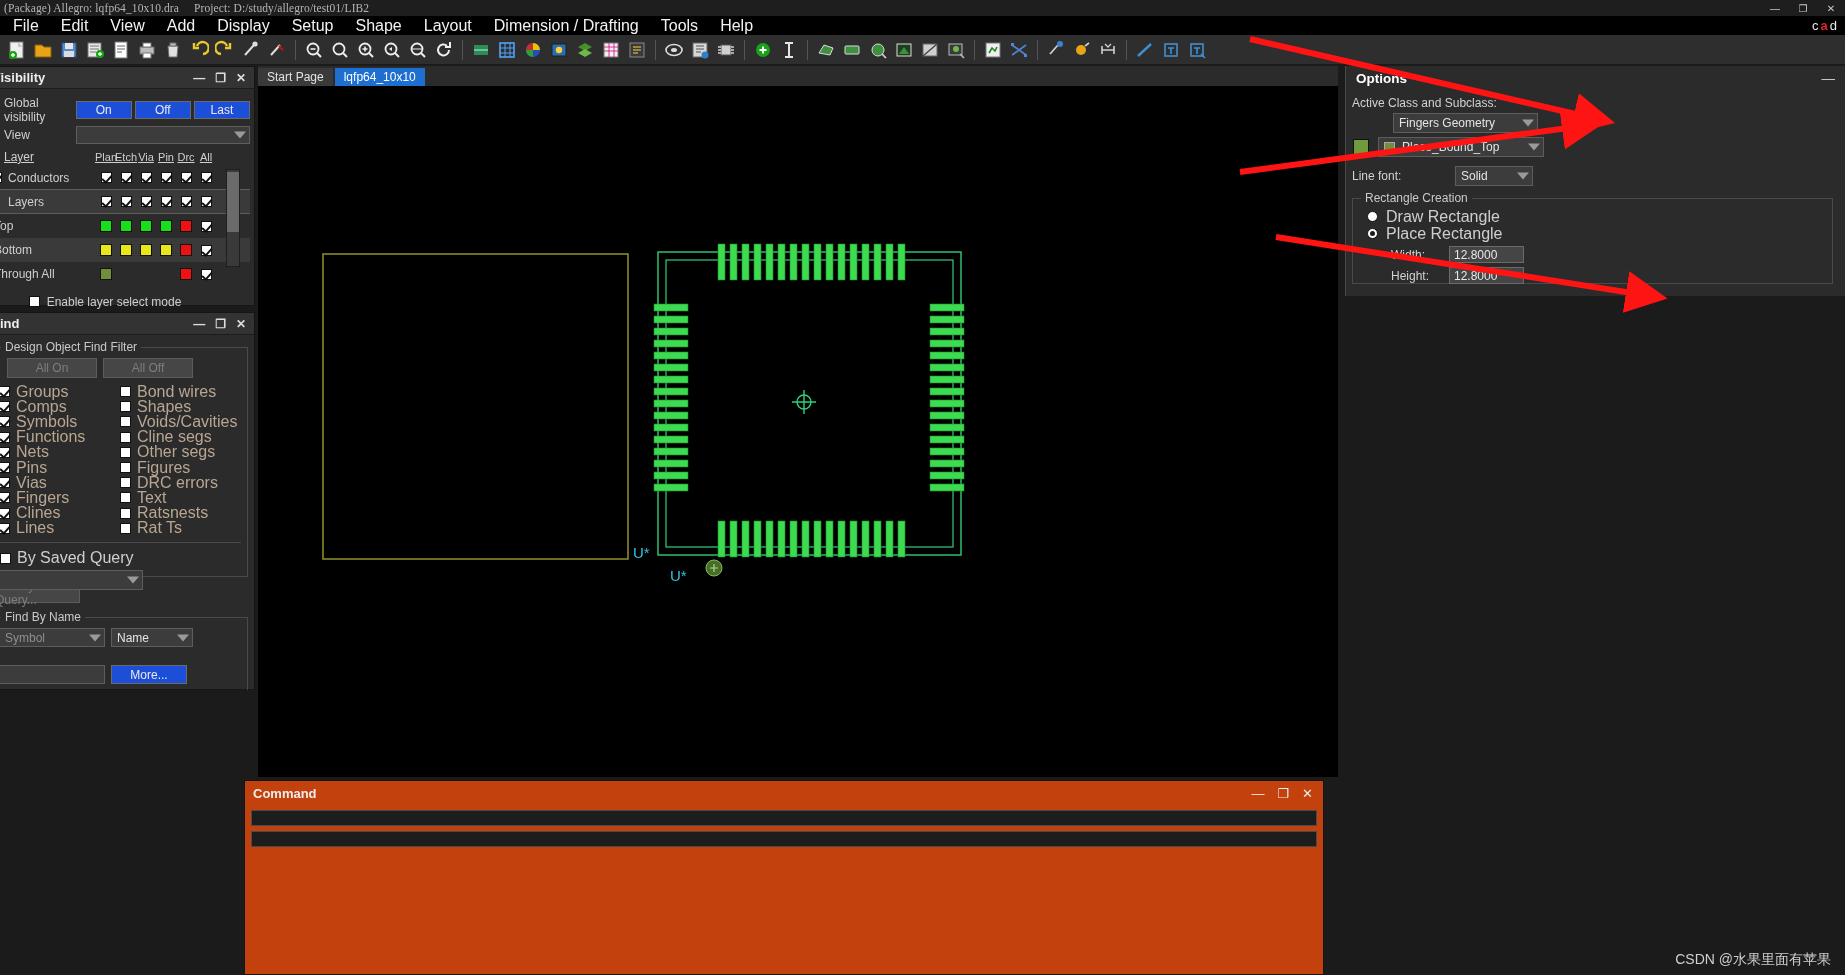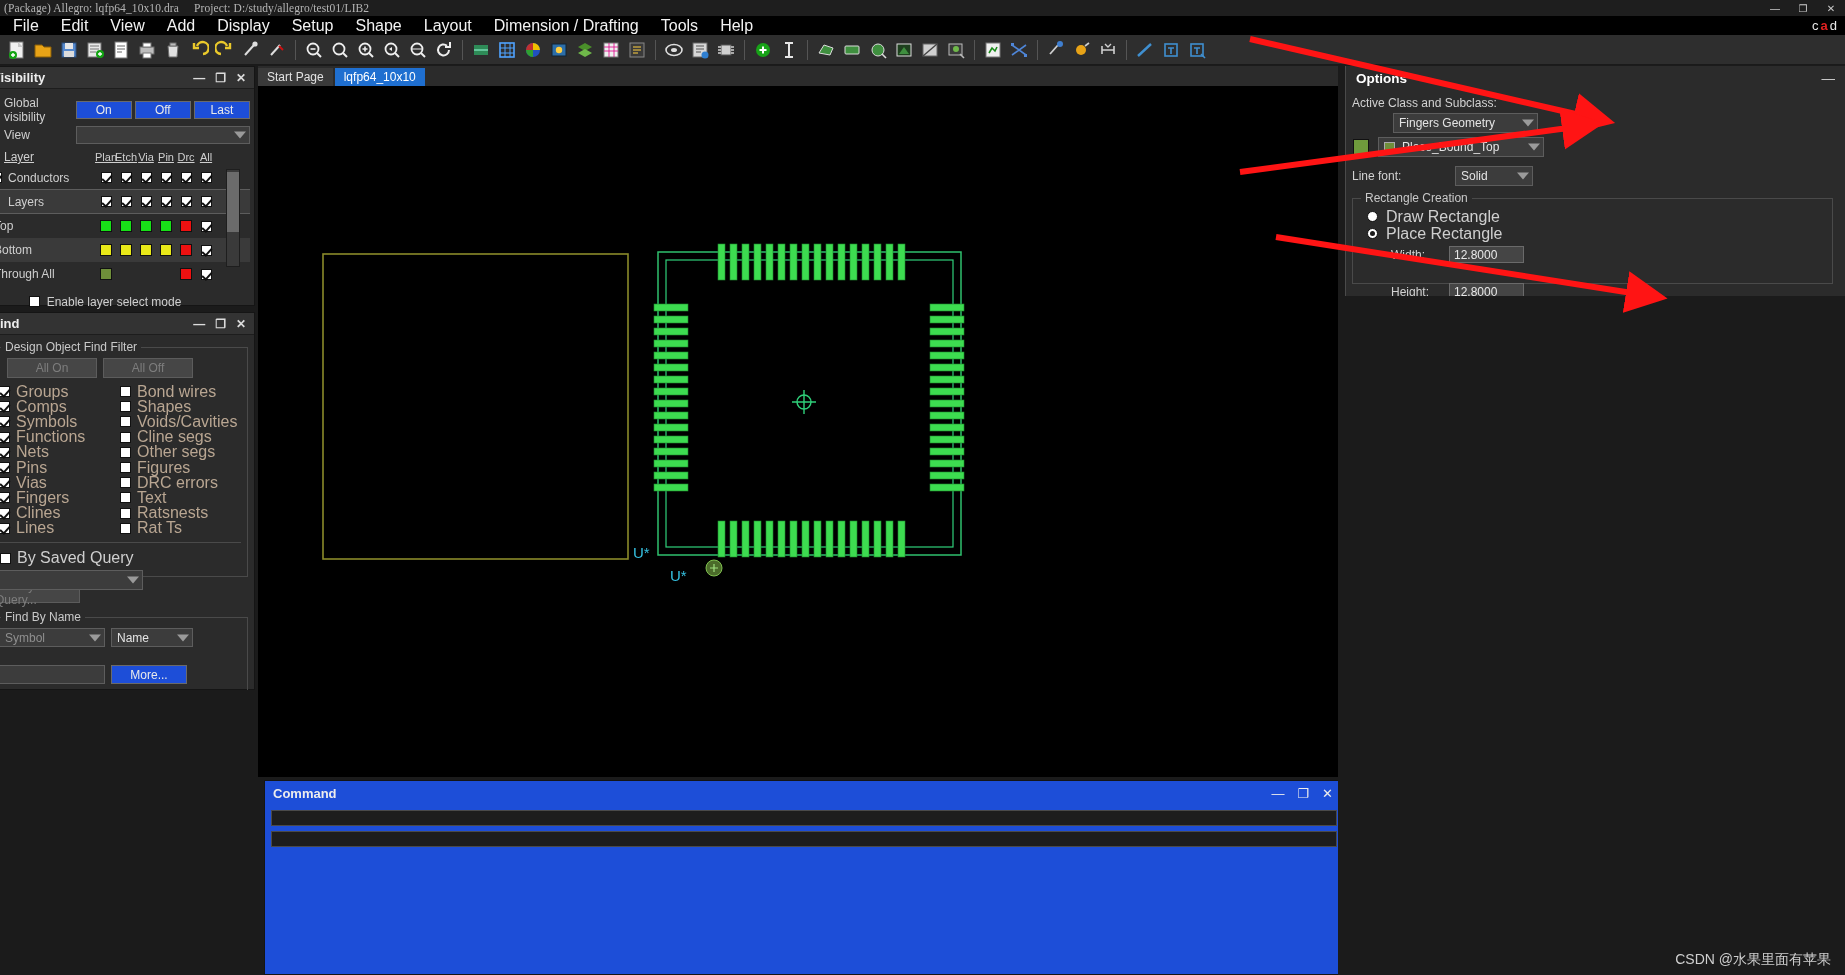"Height:" div { margin-top: 20px -> 4px }
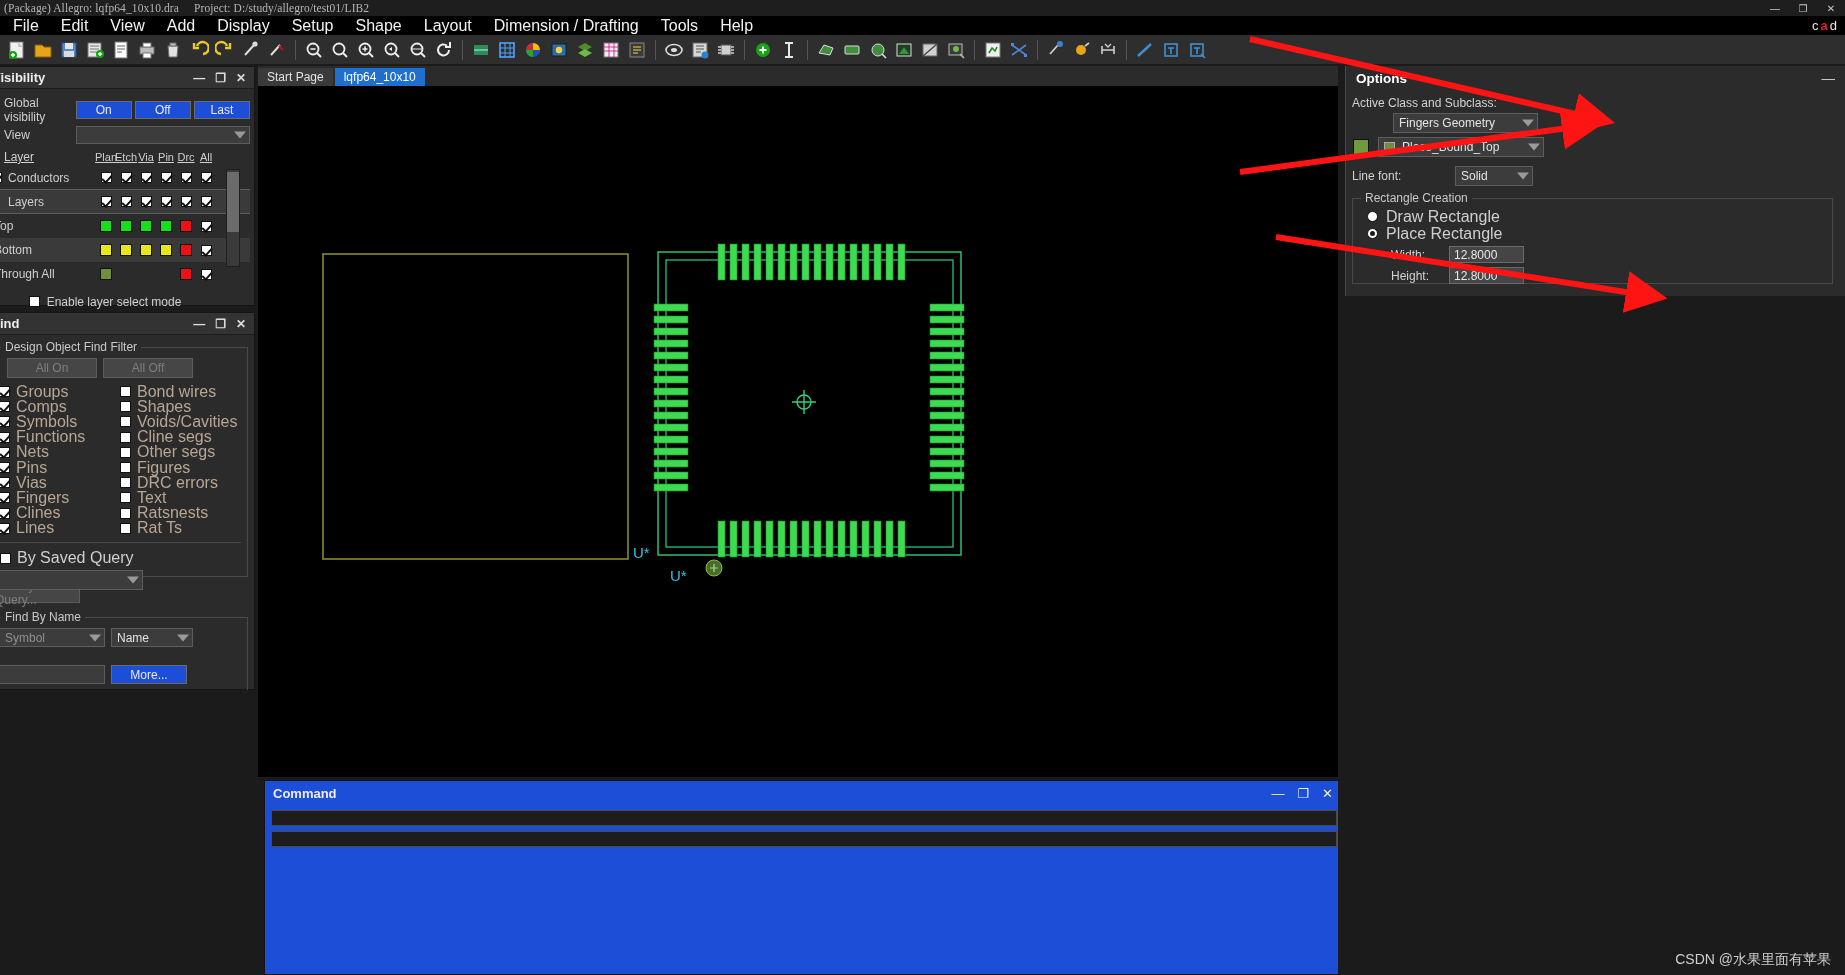"Command" #command { background: #1d4ed8 -> #c2410c; left: 264px -> 244px }
